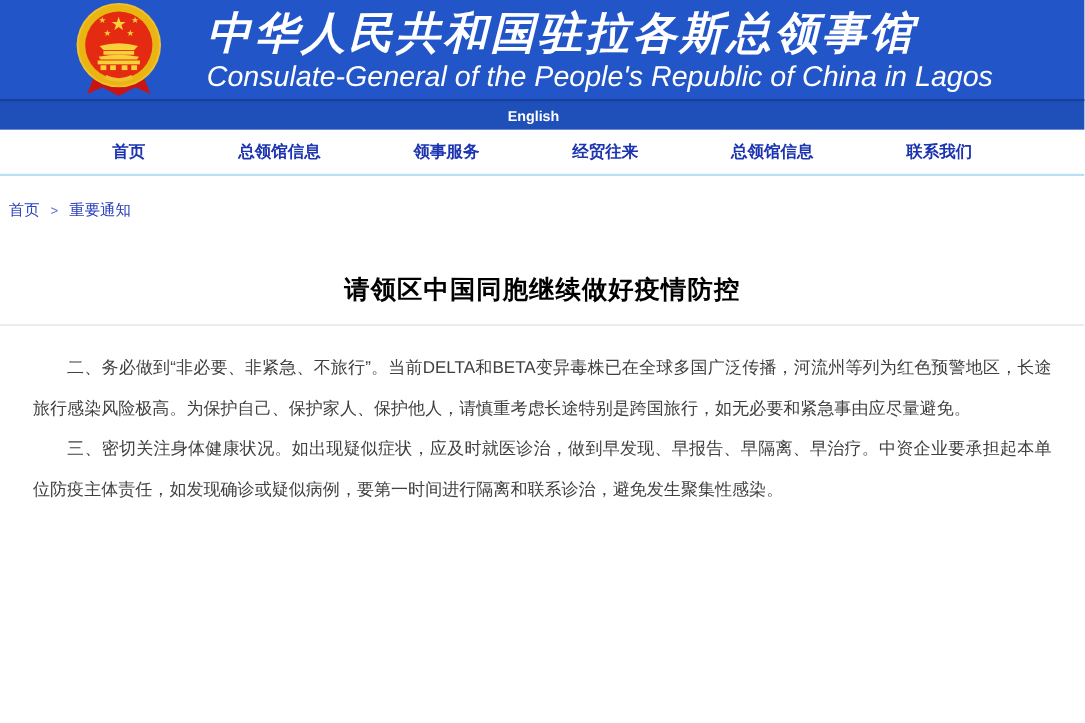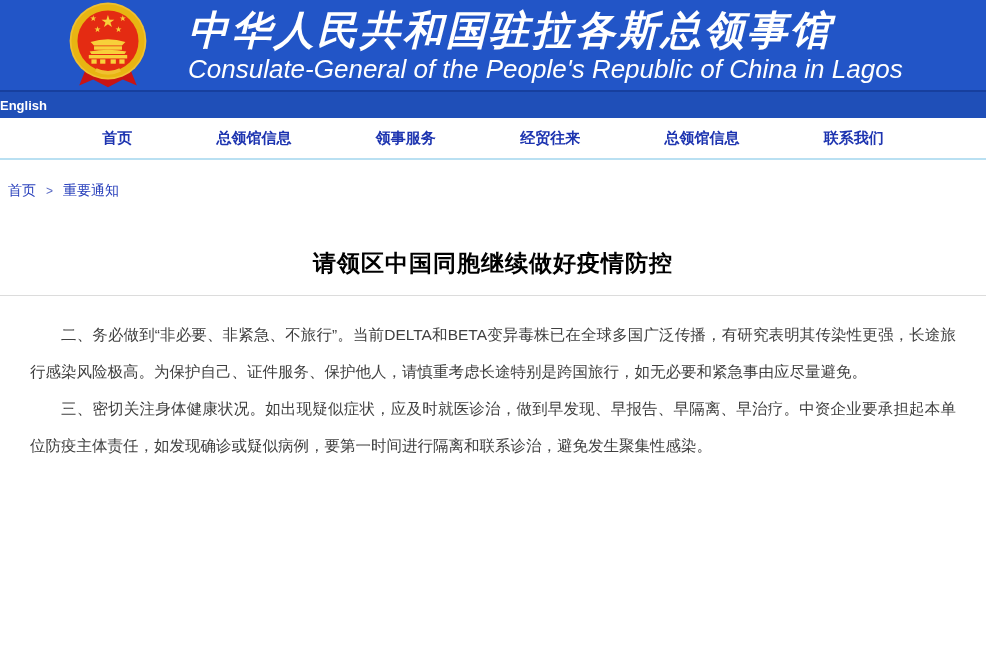"English" .lang-bar { justify-content: flex-start -> center }
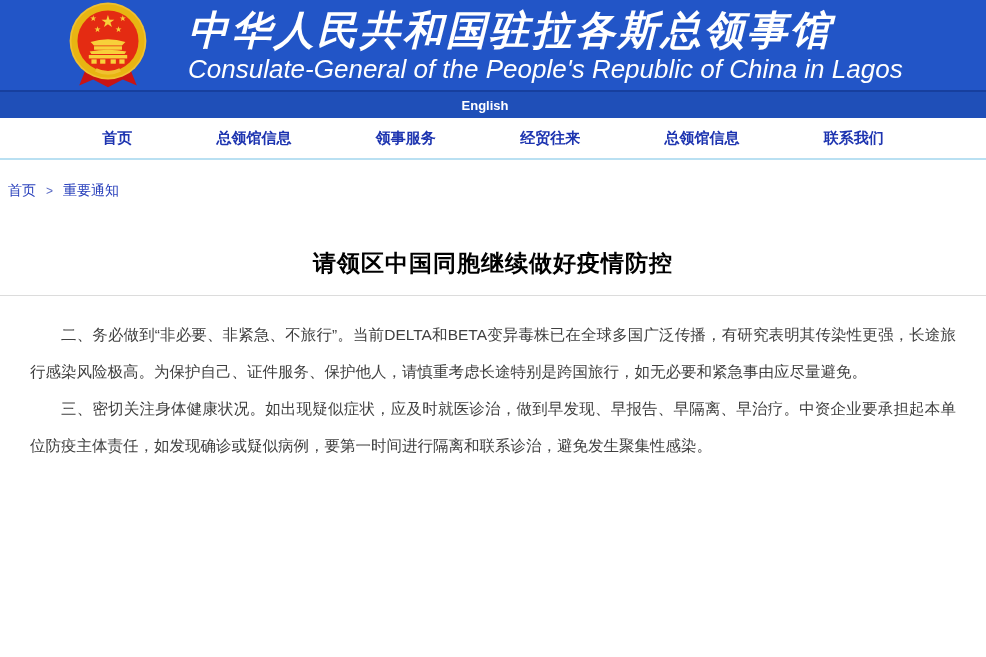"二、务必做到“非必要、非紧急、不旅行”。当前DELTA和BETA变异毒株已在全球" p { text: 有研究表明其传染性更强，长途旅行感染风险极高。为保护自己、证件服务 -> 河流州等列为红色预警地区，长途旅行感染风险极高。为保护自己、保护家人 }
